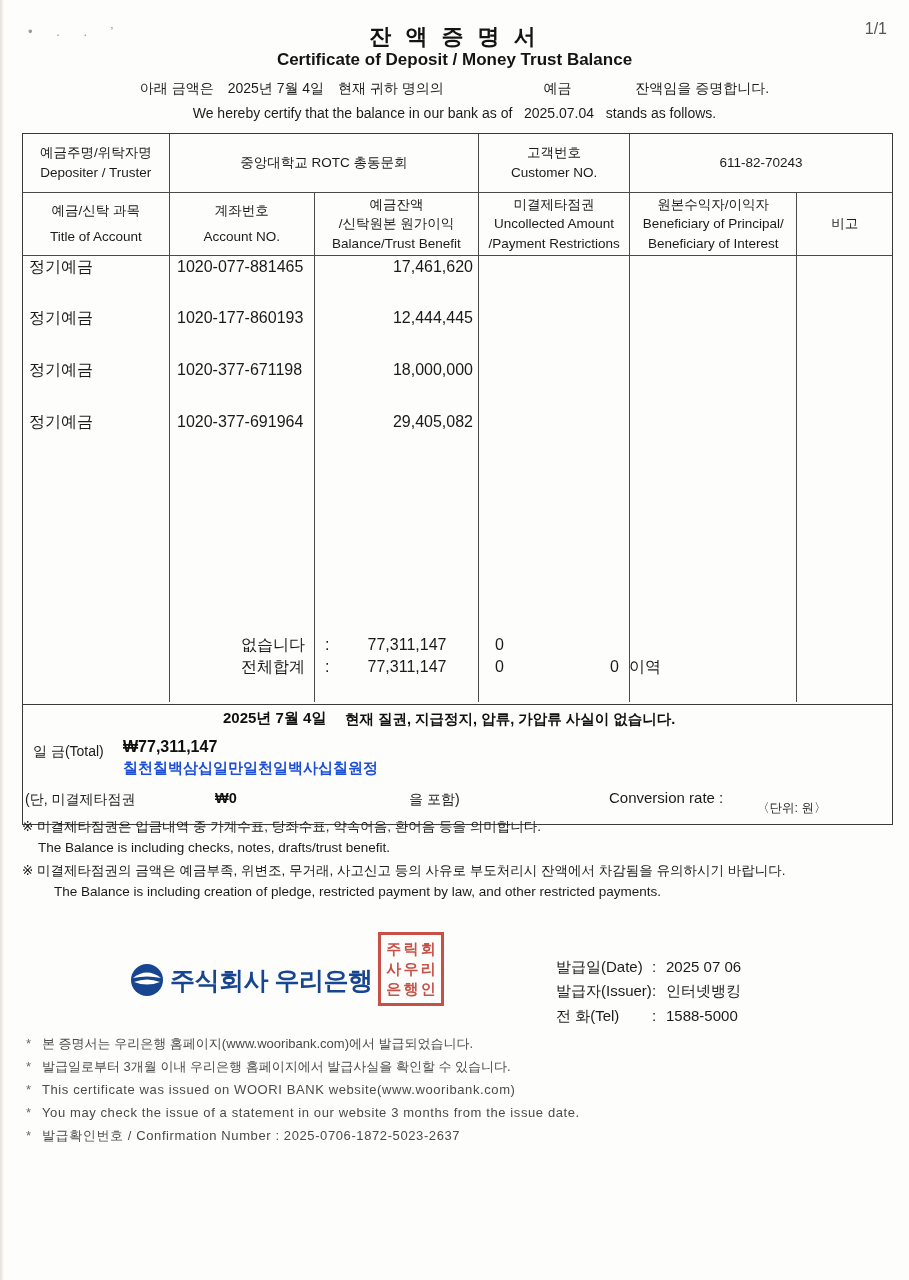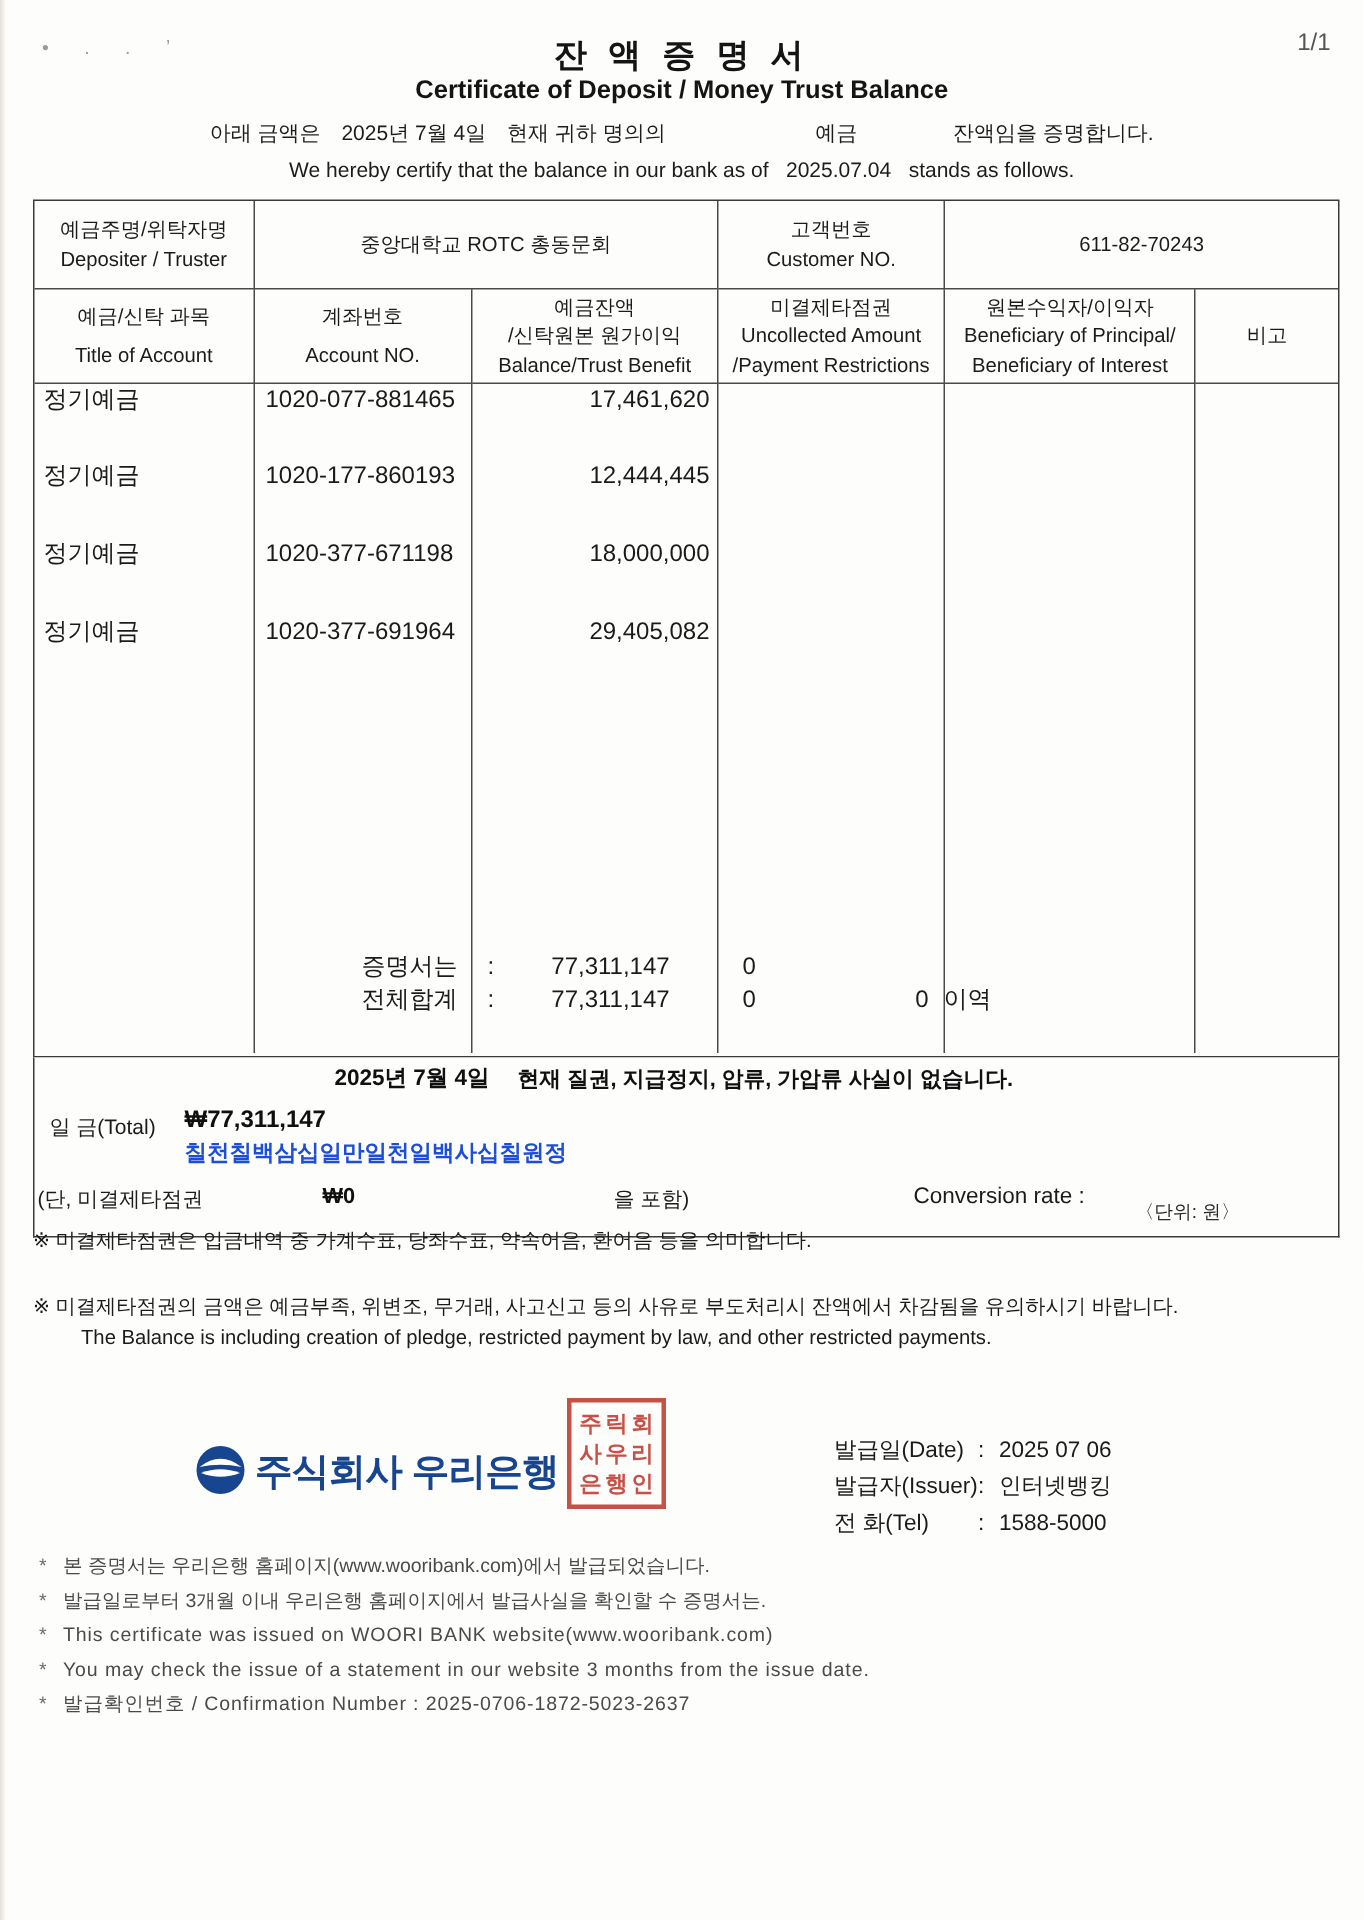"증명서는" span.t-label { text: 증명서는 -> 없습니다 }
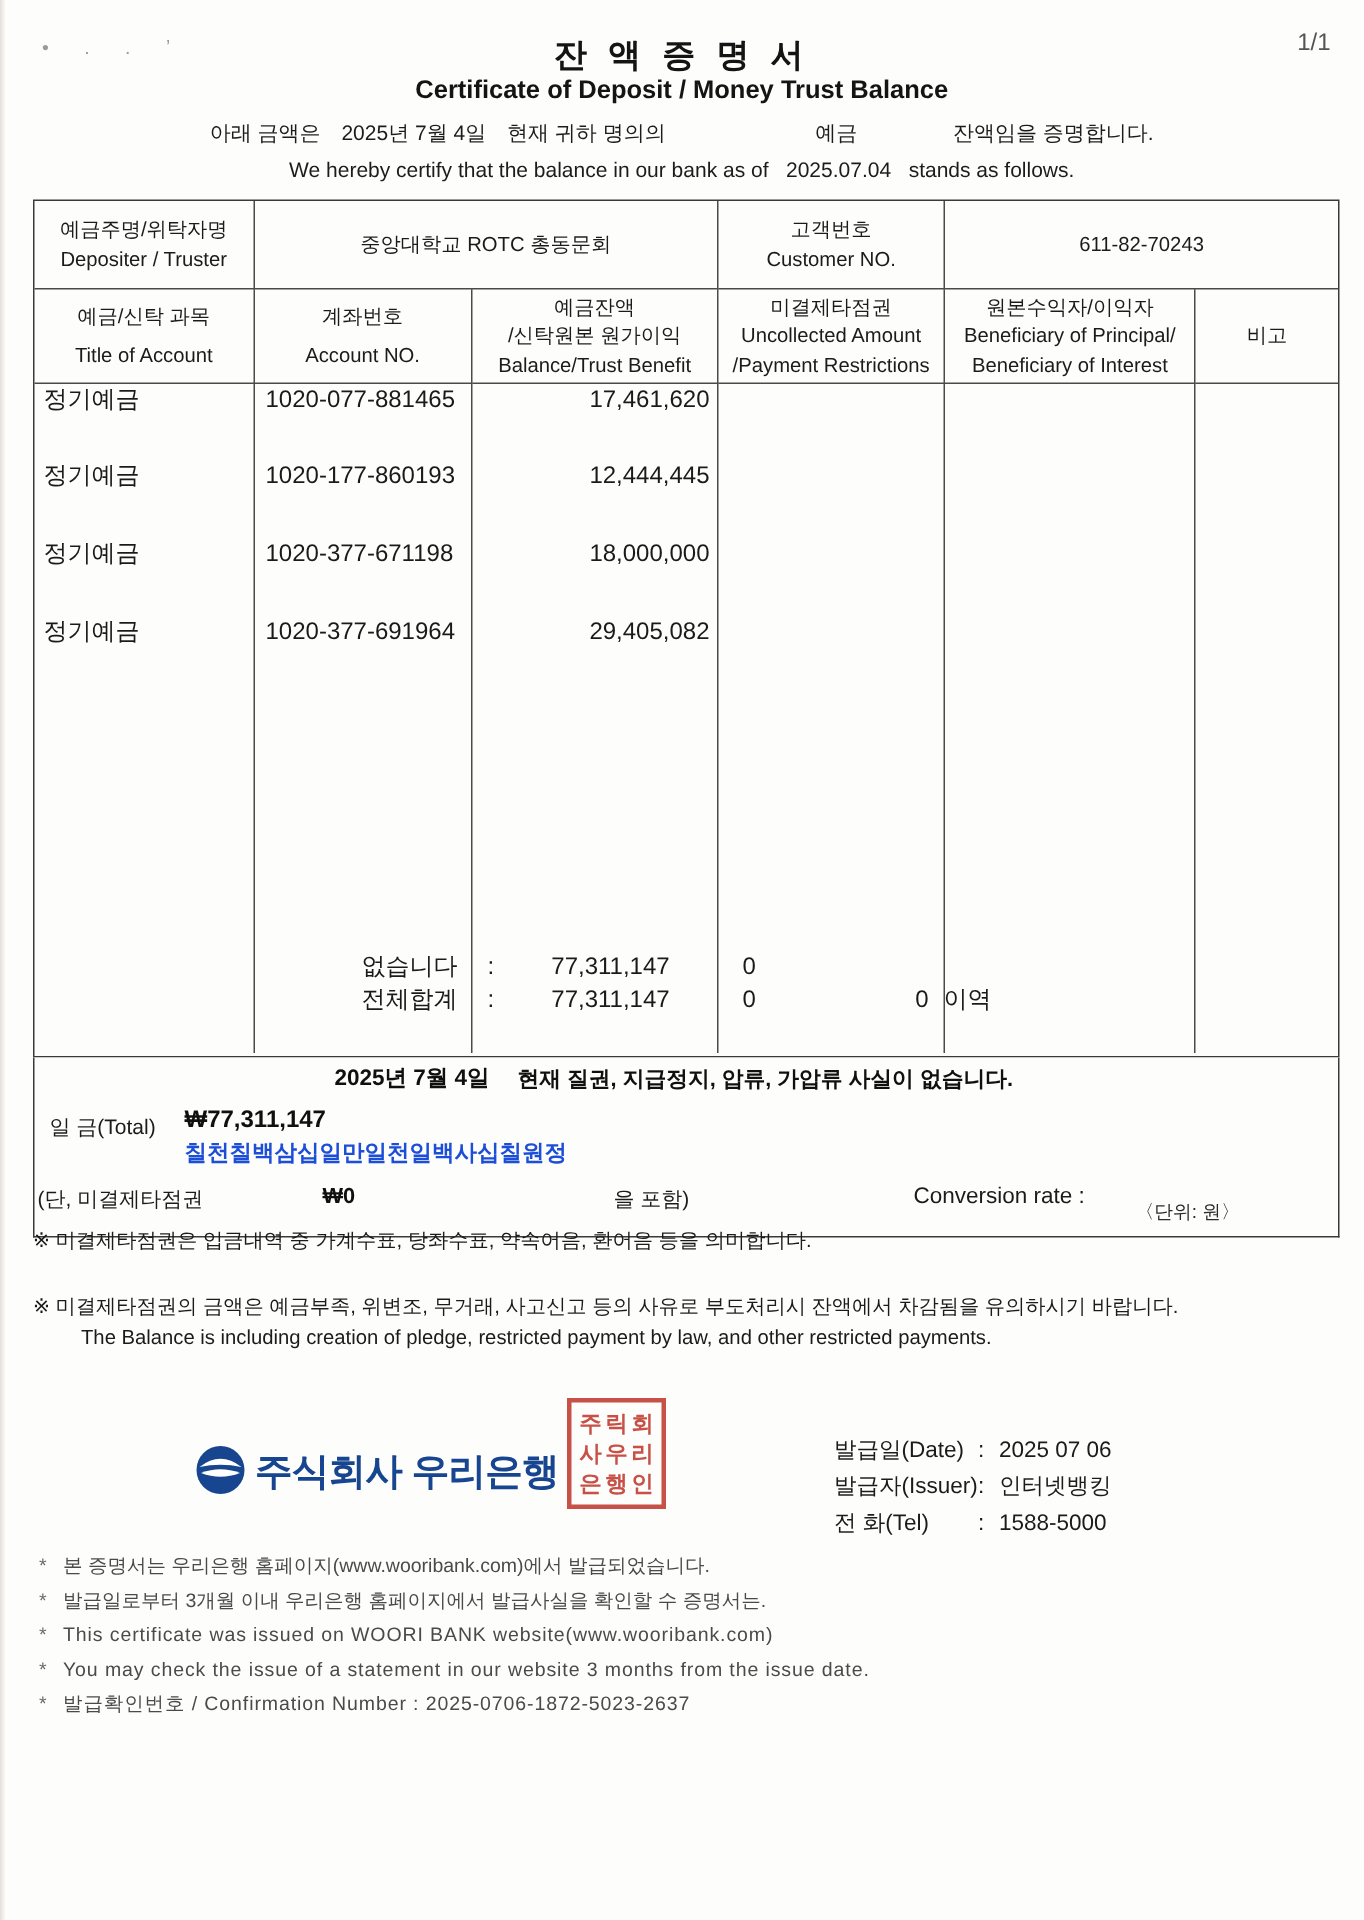"The Balance is including checks," div.abs { html: none -> <div>The Balance is including checks, notes, drafts/trust benefit.</div> }
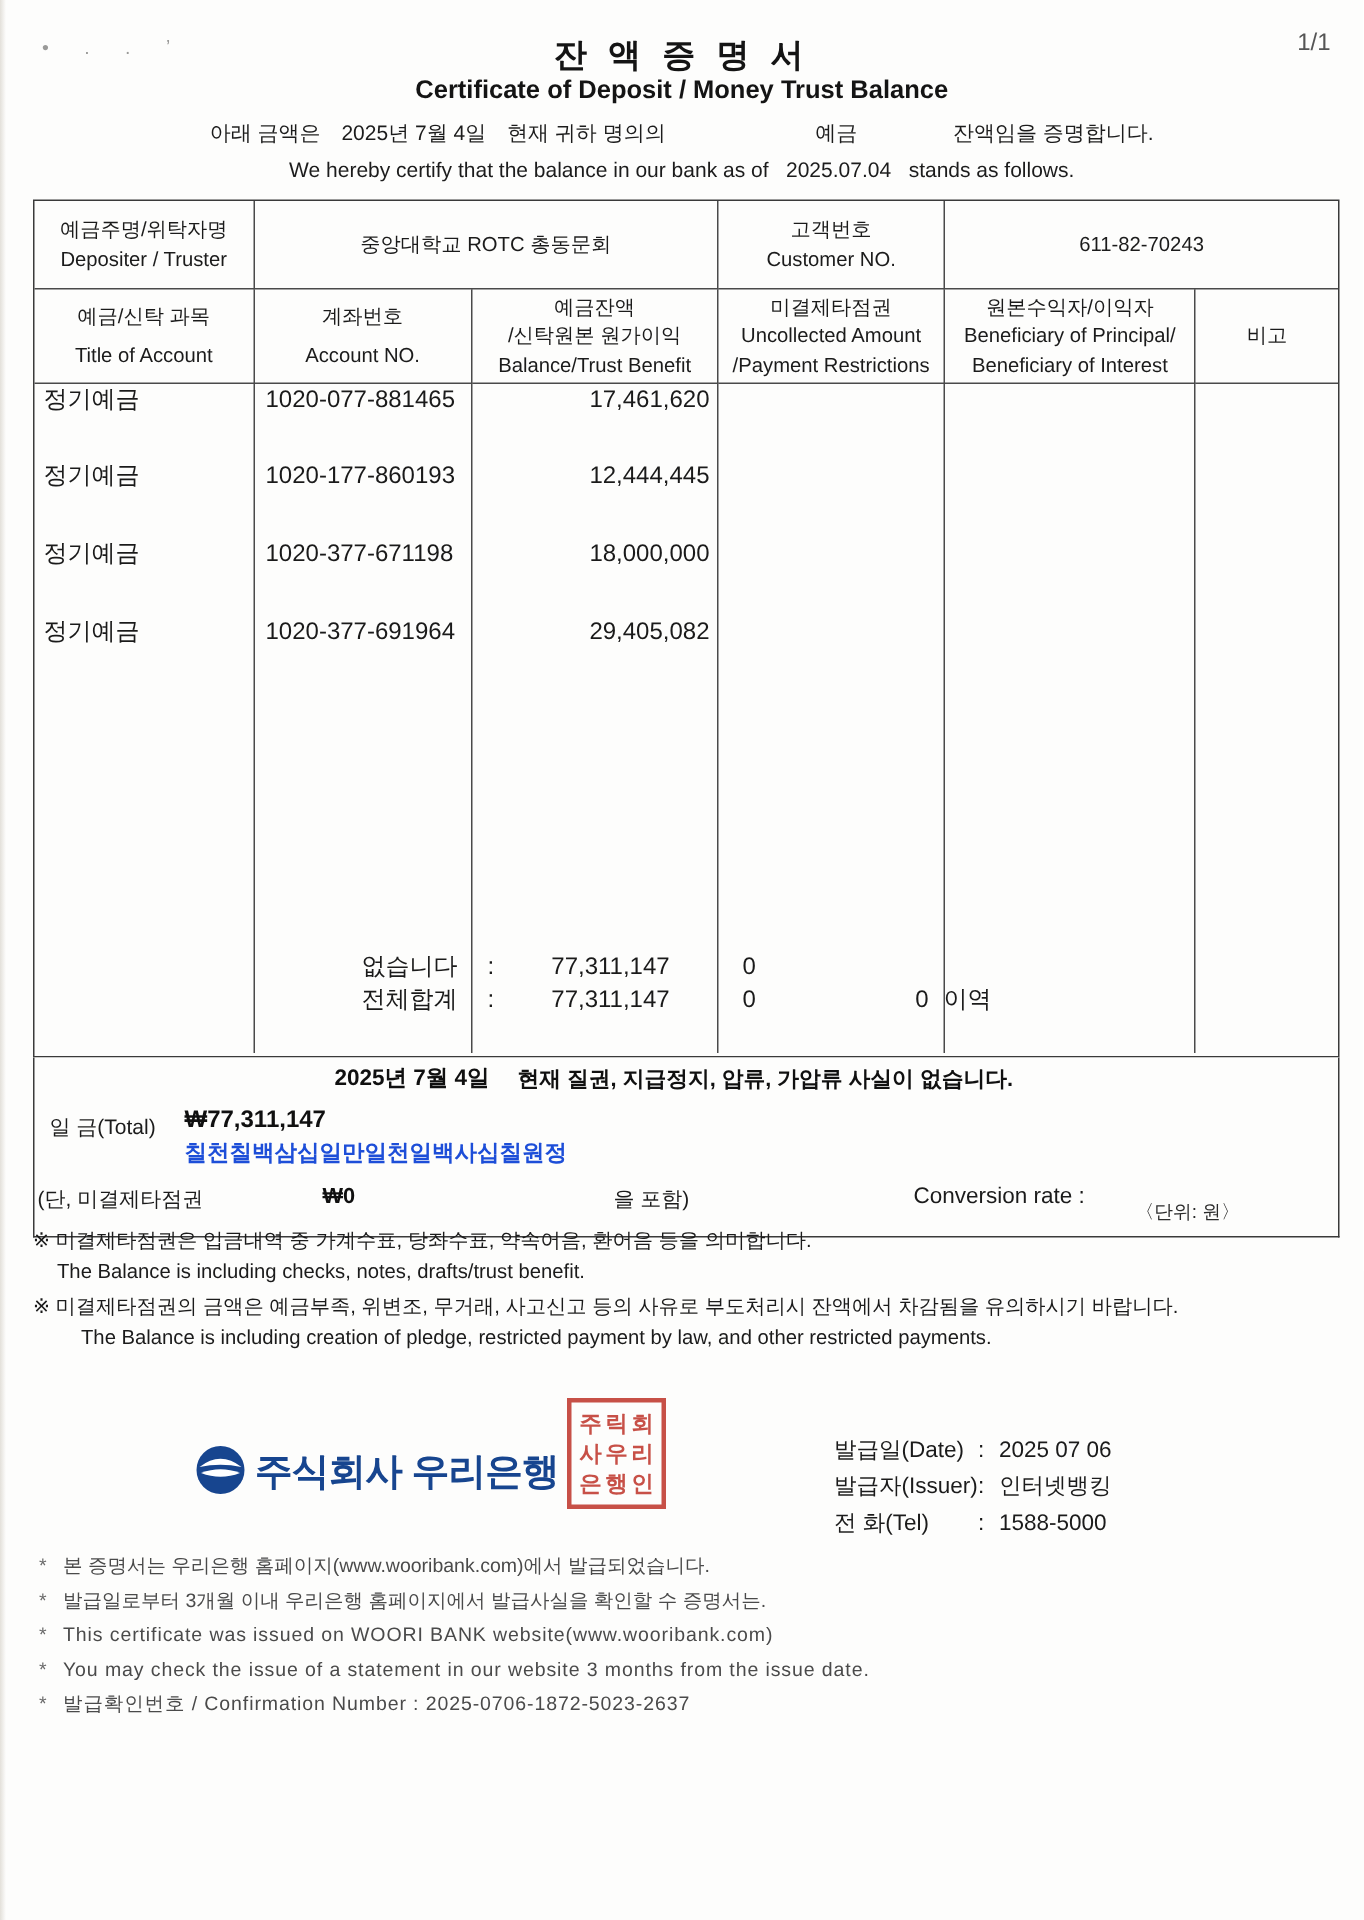"발급일로부터 3개월 이내 우리은행 홈페이지에서" span { text: 증명서는 -> 있습니다 }
